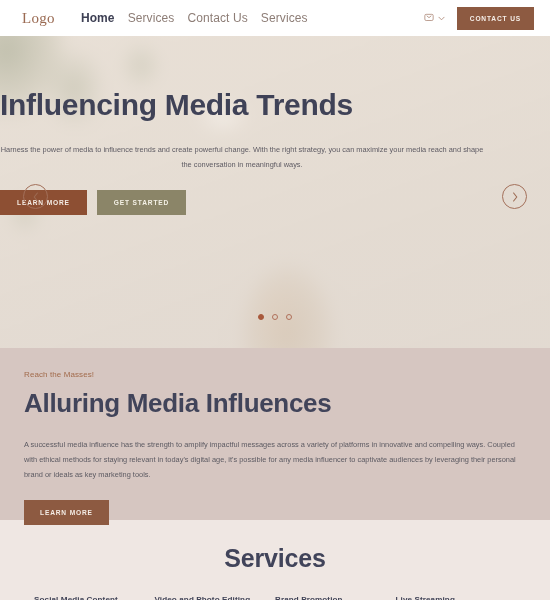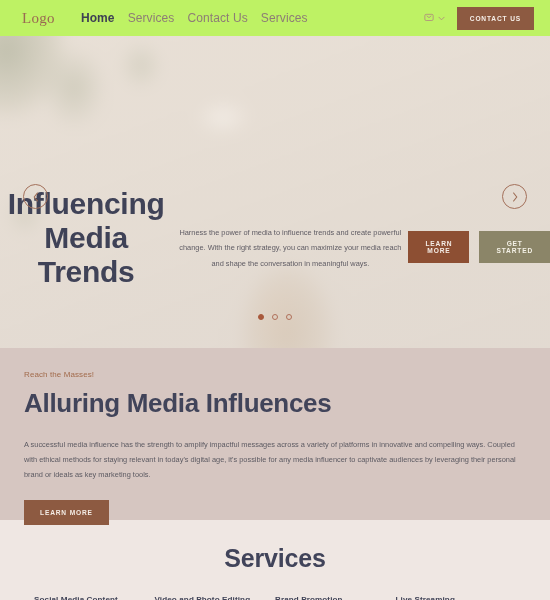"Logo" .header { background: #bef264 -> #ffffff }
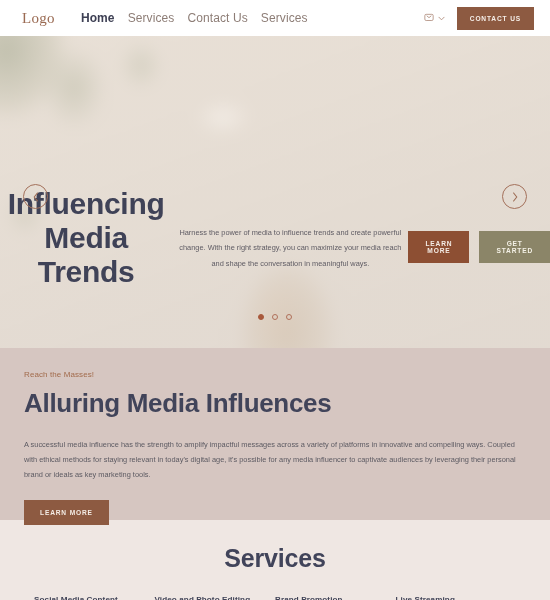"Influencing Media Trends" .hero-inner { align-items: center -> flex-start; flex-direction: none -> column; padding-top: 92px -> 52px }
